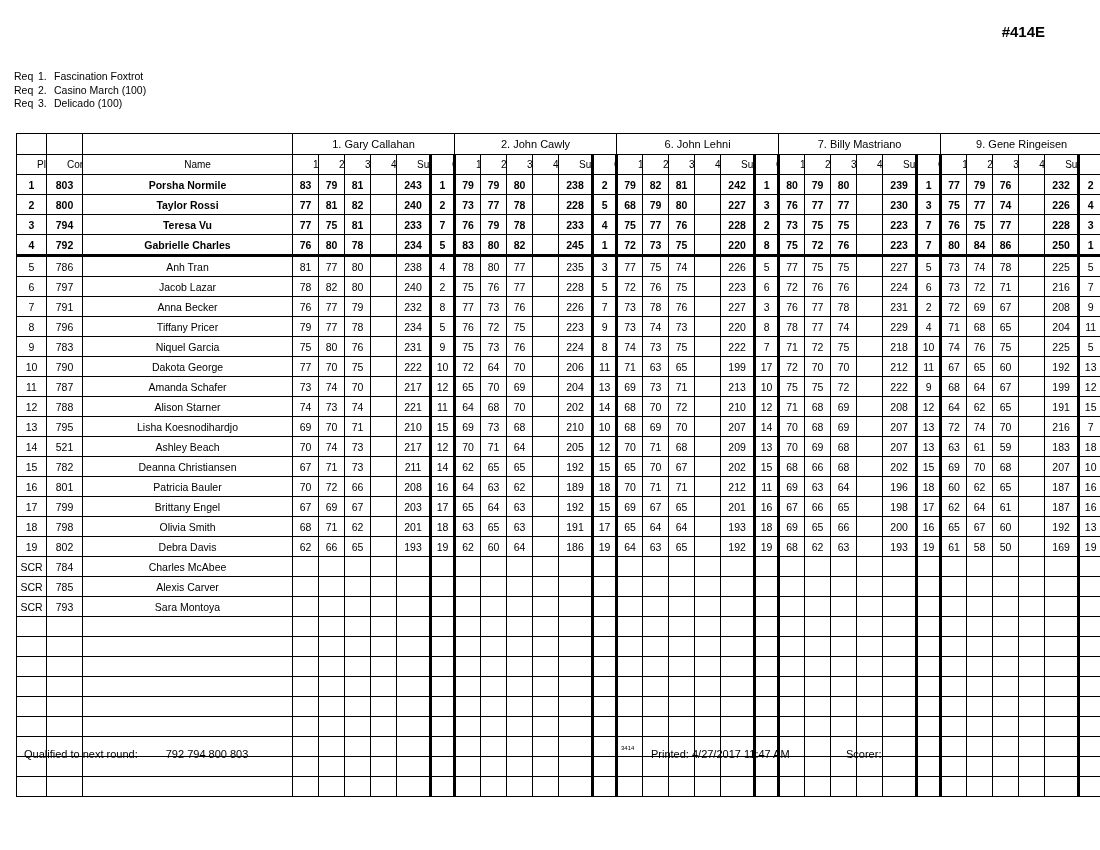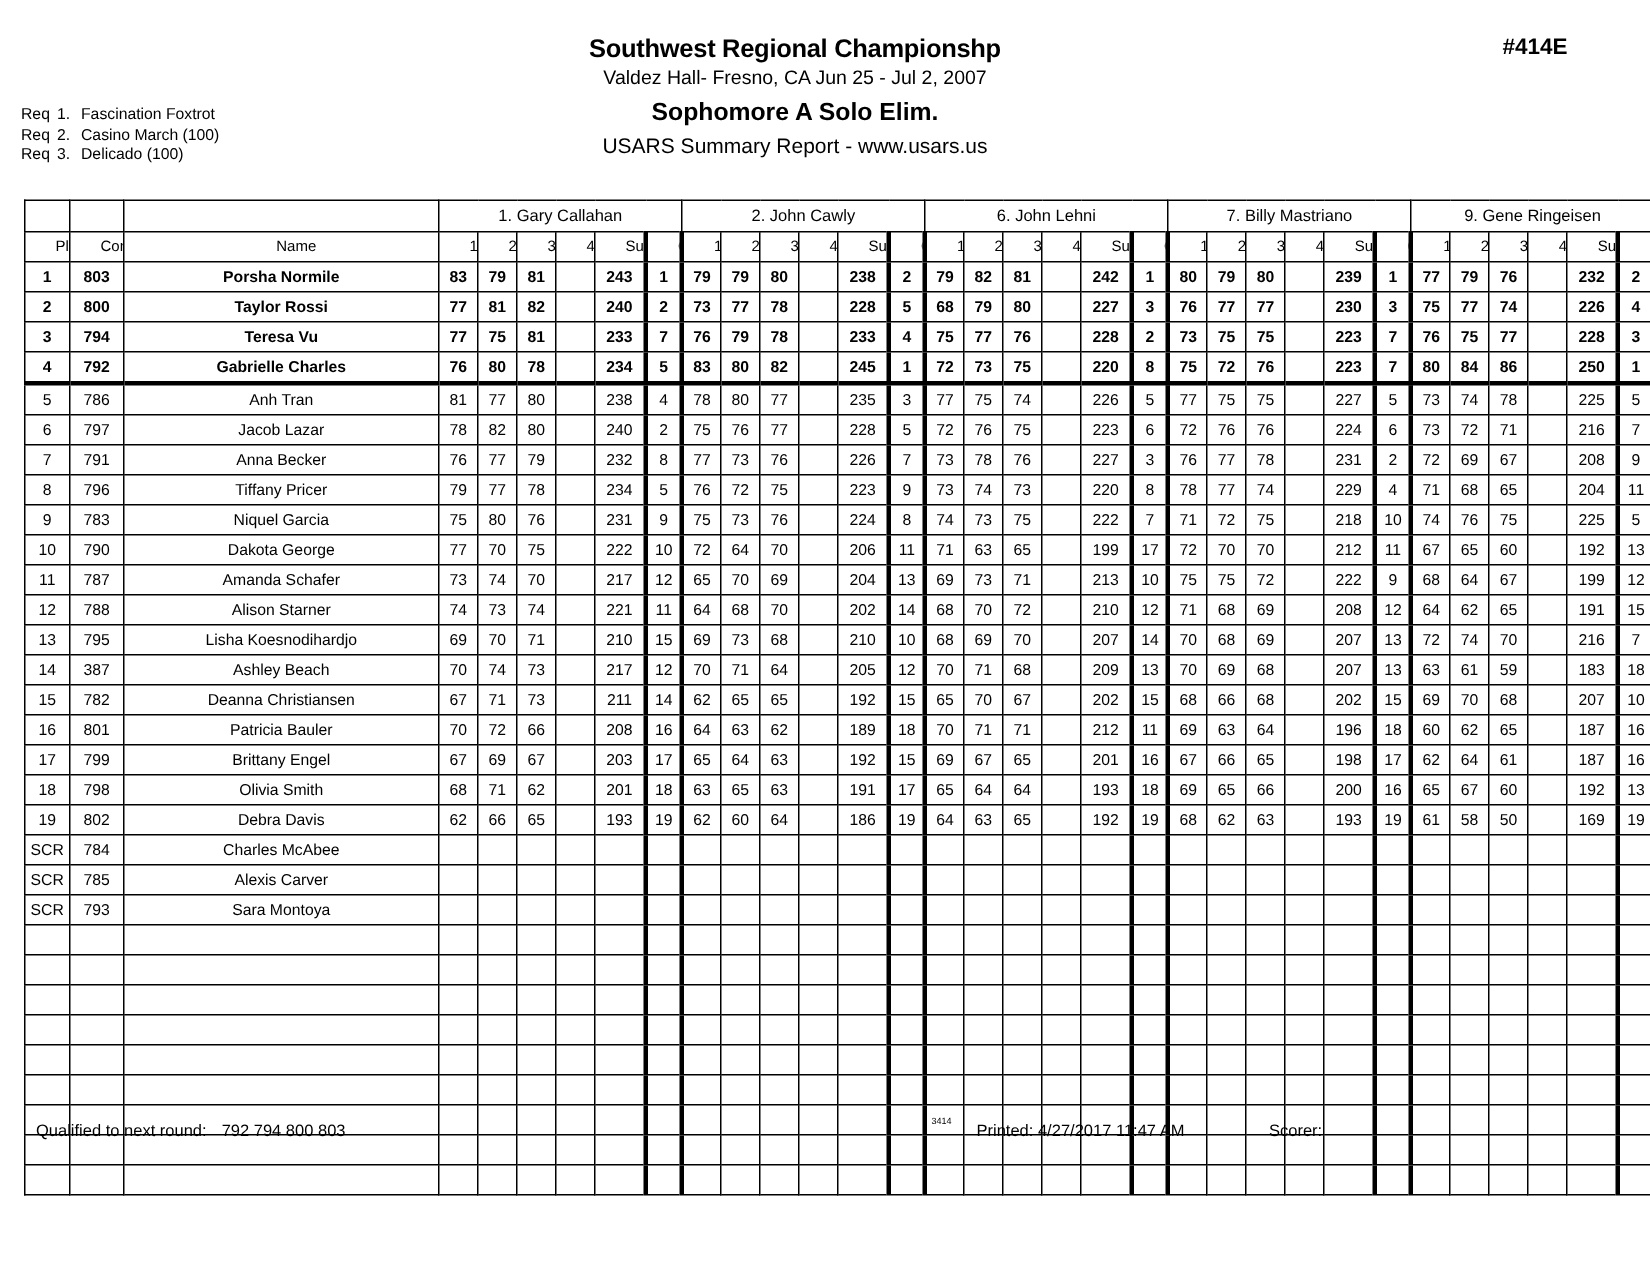"Southwest Regional Championshp" div.title-block { html: <div> <div>Southwest Regional Championshp</div> <div>Valdez Hall- Fresno, CA Jun 25 - Jul 2, 2007</div> <div>Sophomore A Solo Elim.</div> <div>USARS Summary Report - www.usars.us</div> </div> -> none }
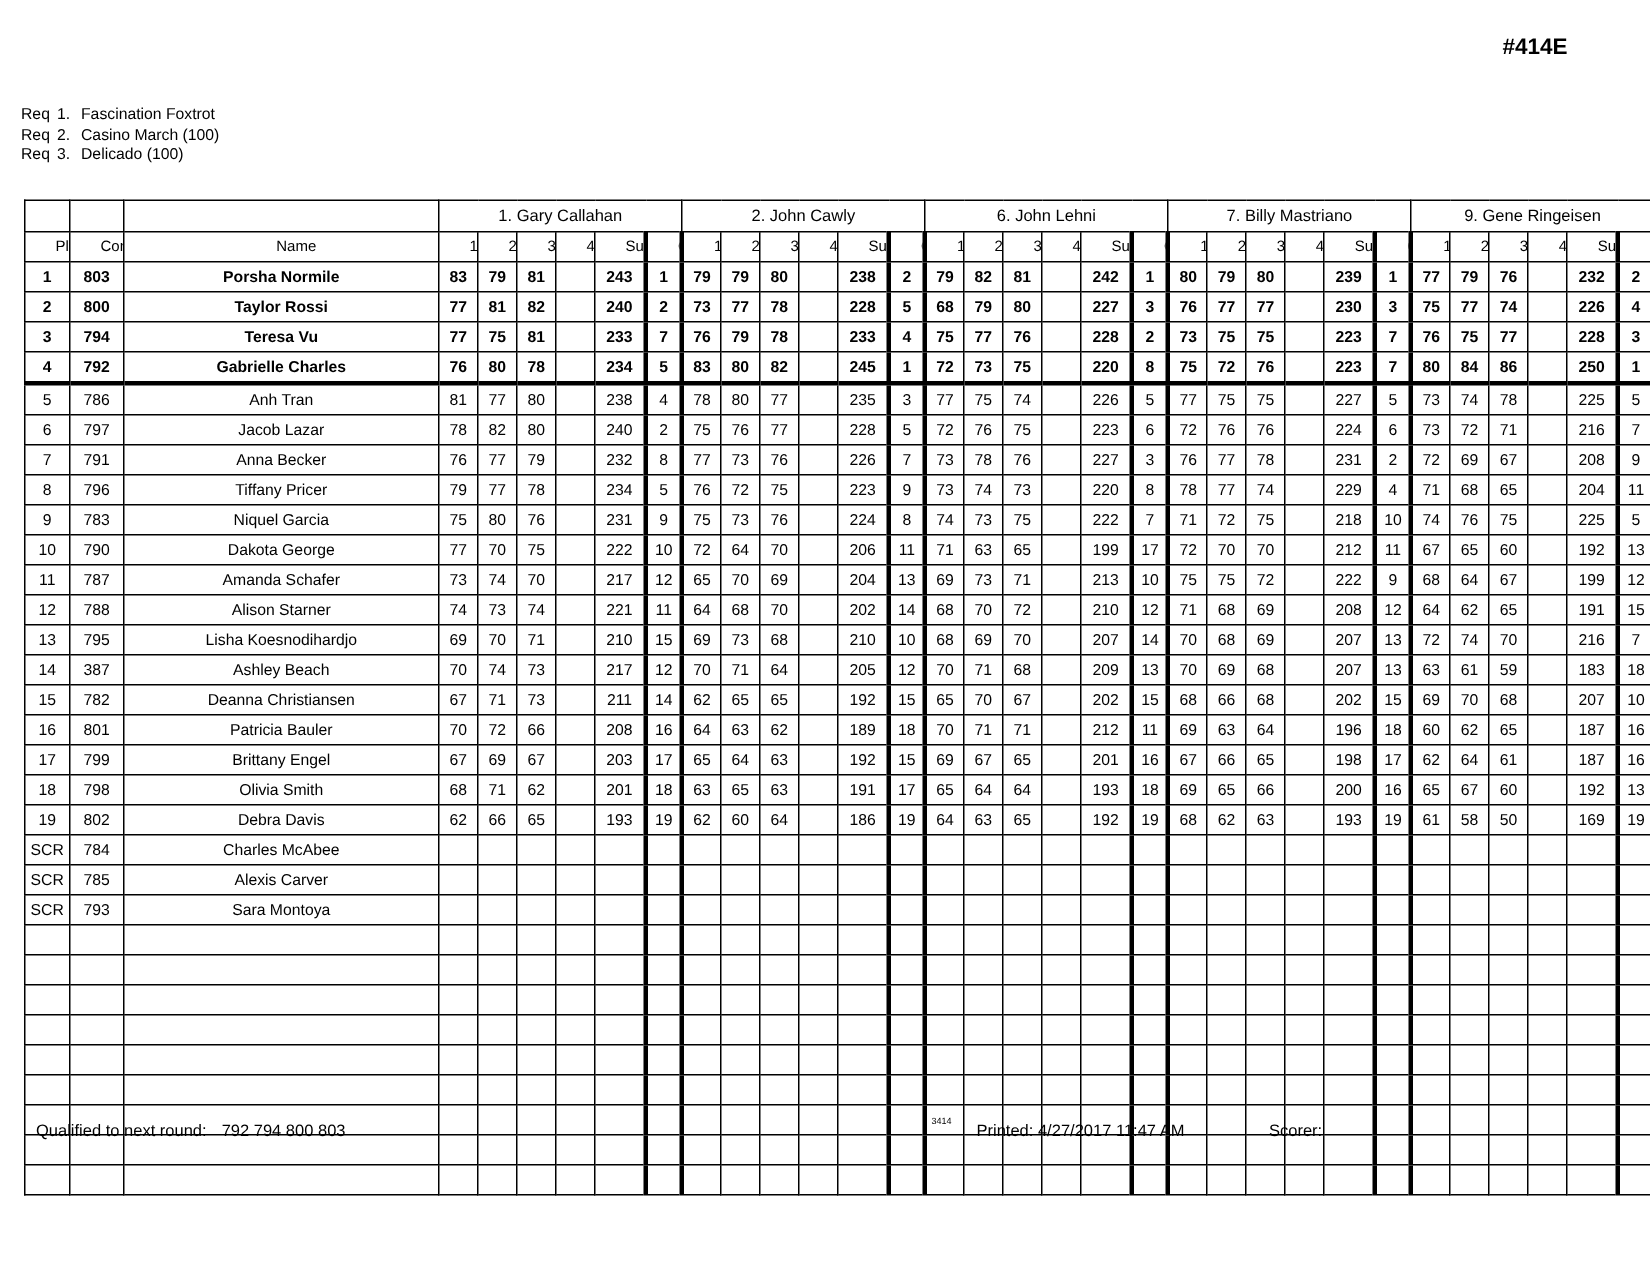"387" td.c-cont { text: 387 -> 521 }
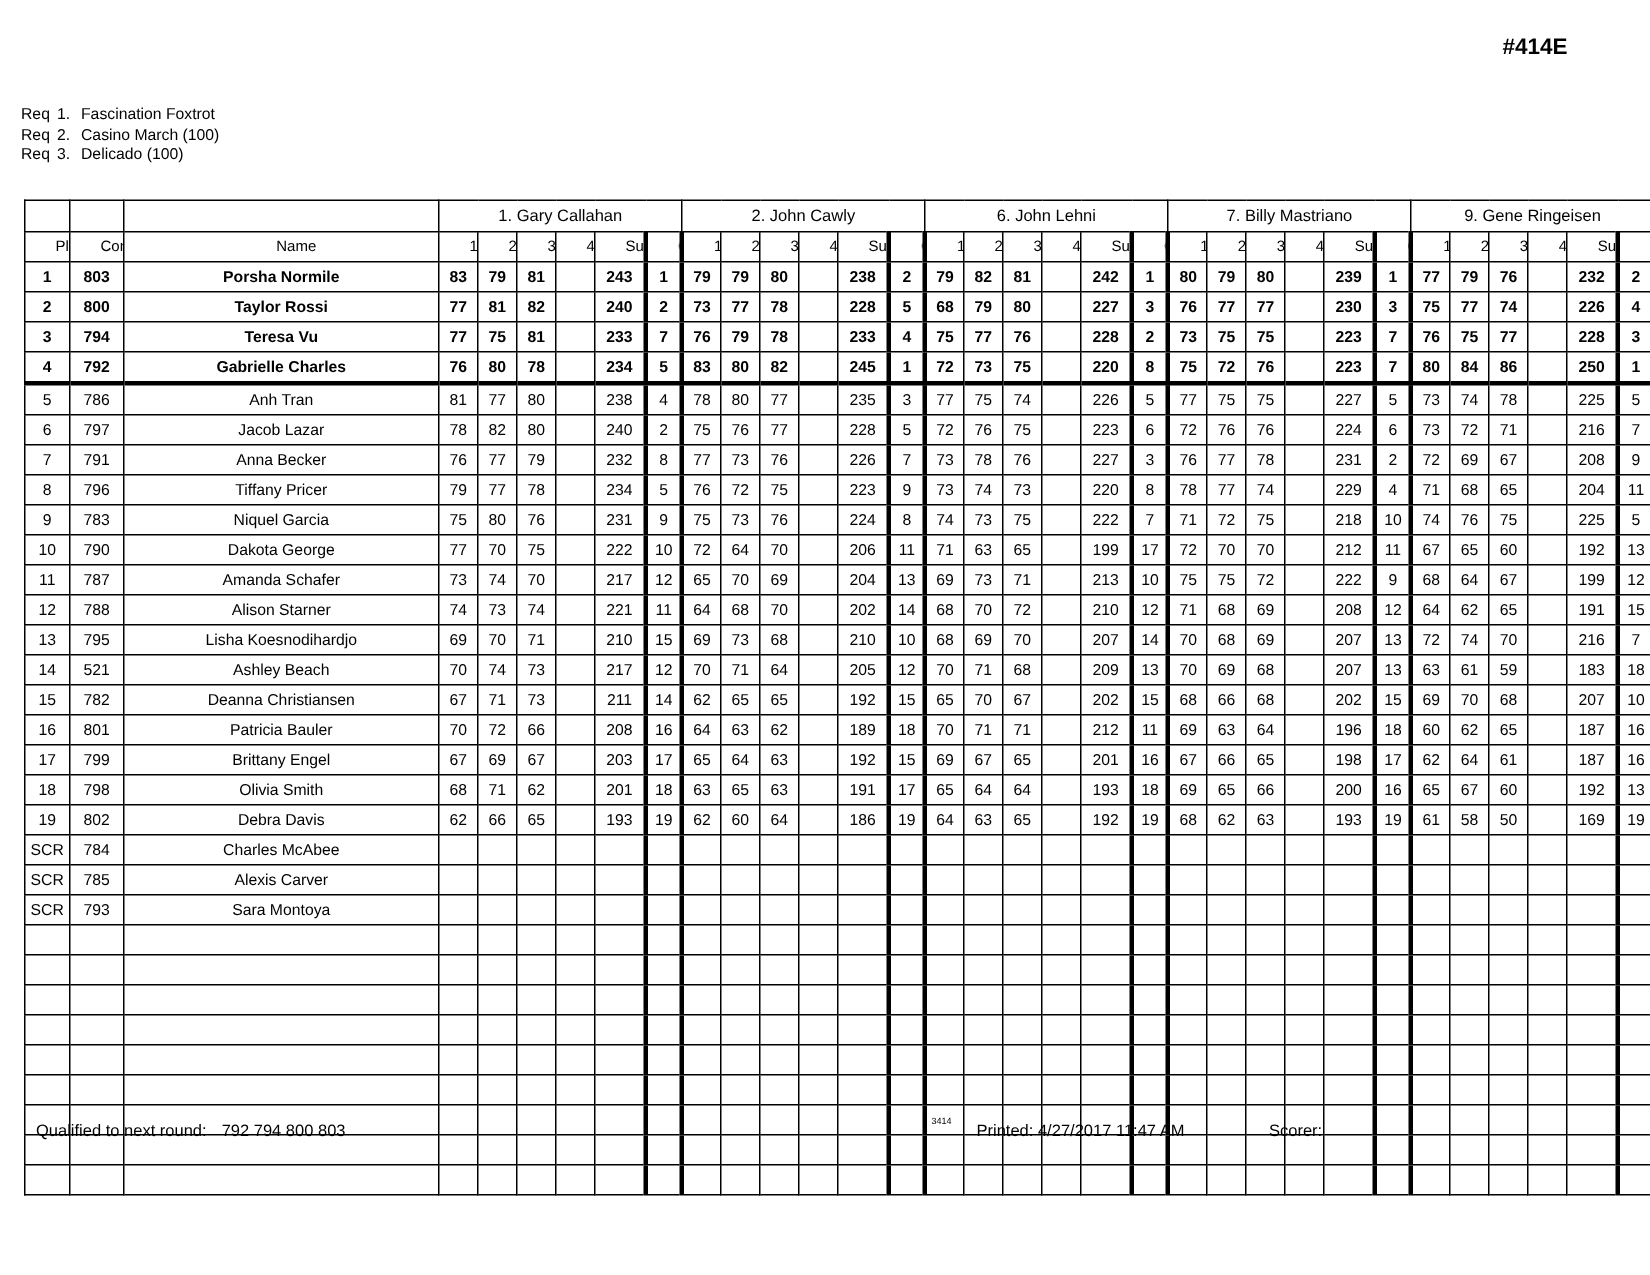"792 794 800 803" .f-qual .f-nums { margin-left: 10px -> 28px }
